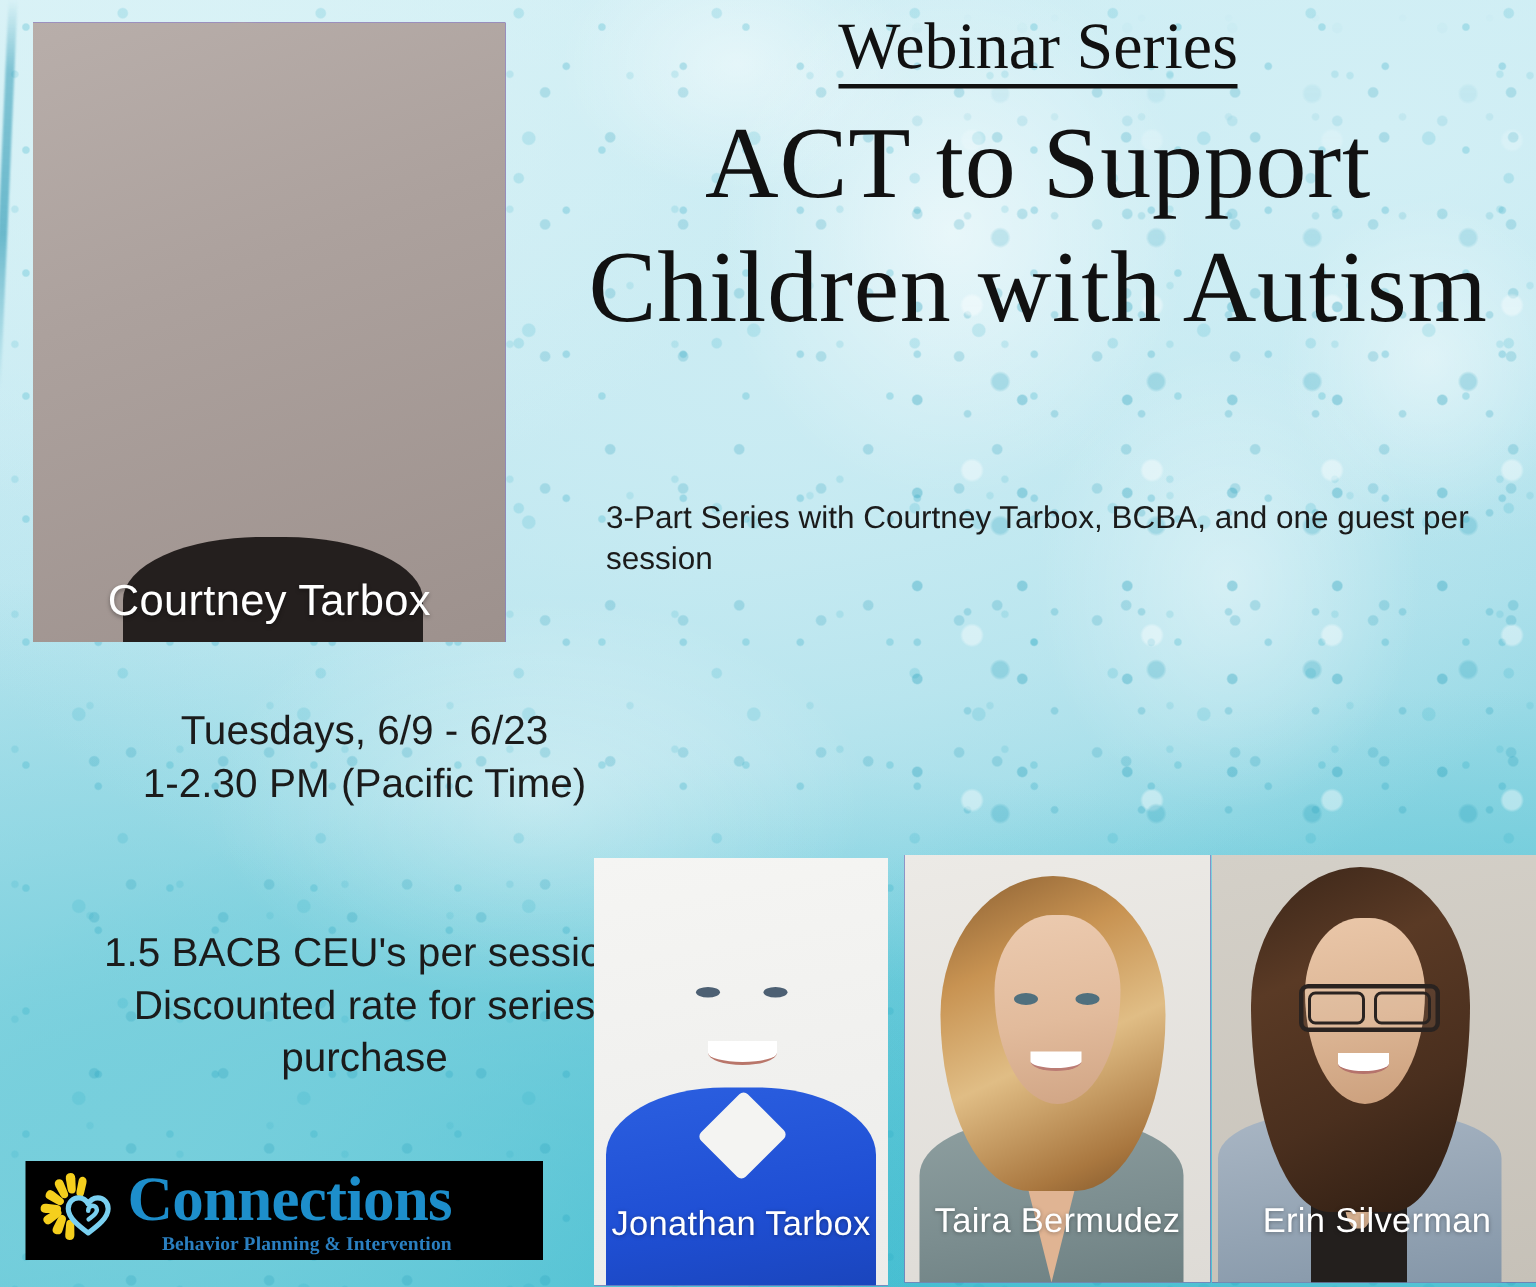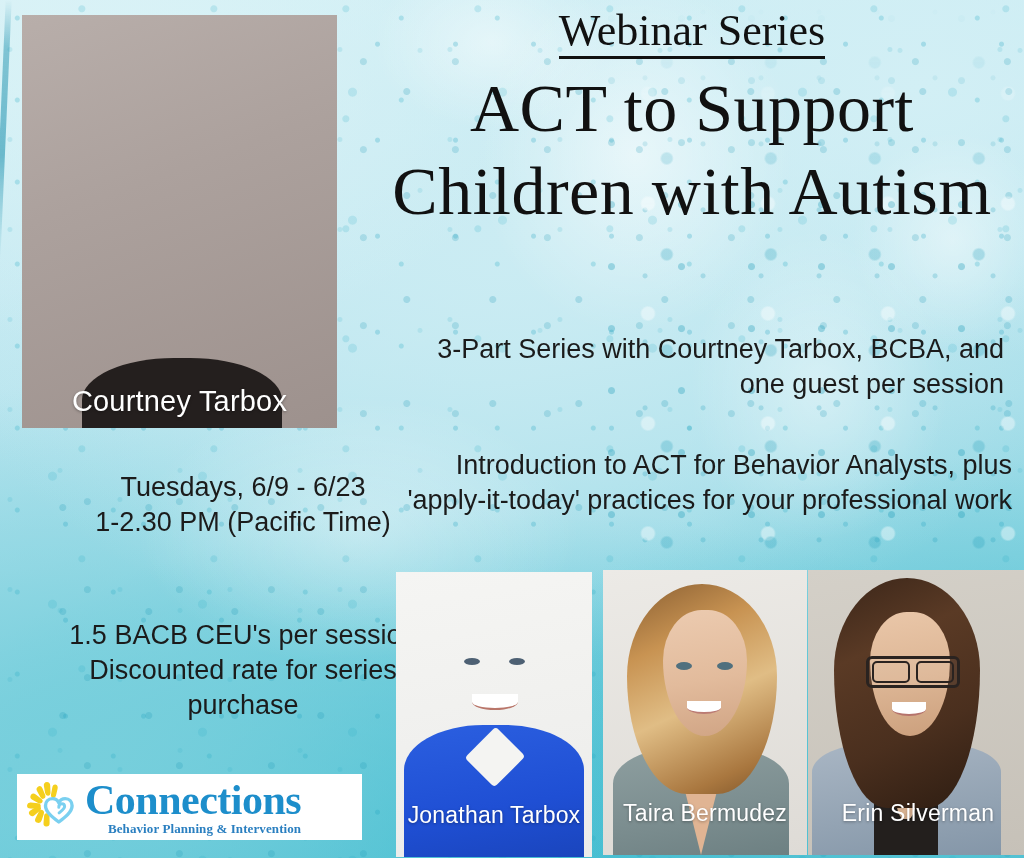"3-Part Series with Courtney Tarbox," .body-copy { font-size: 27px -> 21px; text-align: right -> left }
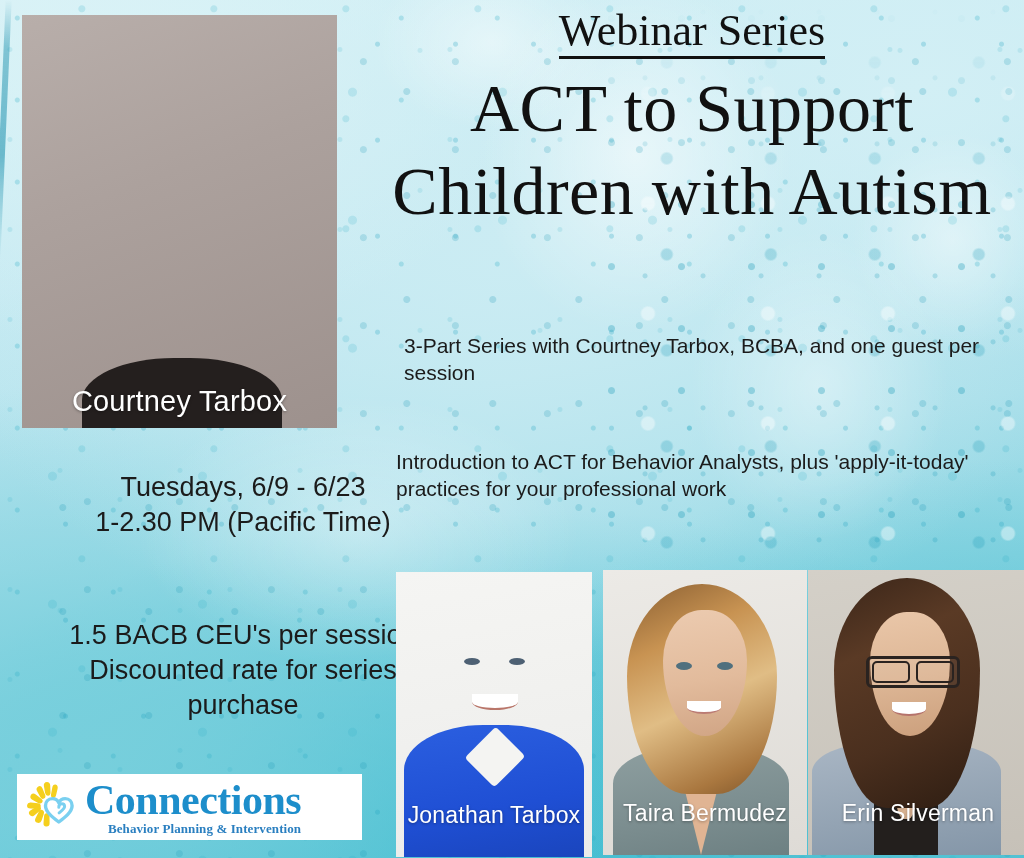"Introduction to ACT for Behavior" div.body-copy { html: <div>Introduction to ACT for Behavior Analysts, plus 'apply-it-today' practices for your professional work</div> -> none }
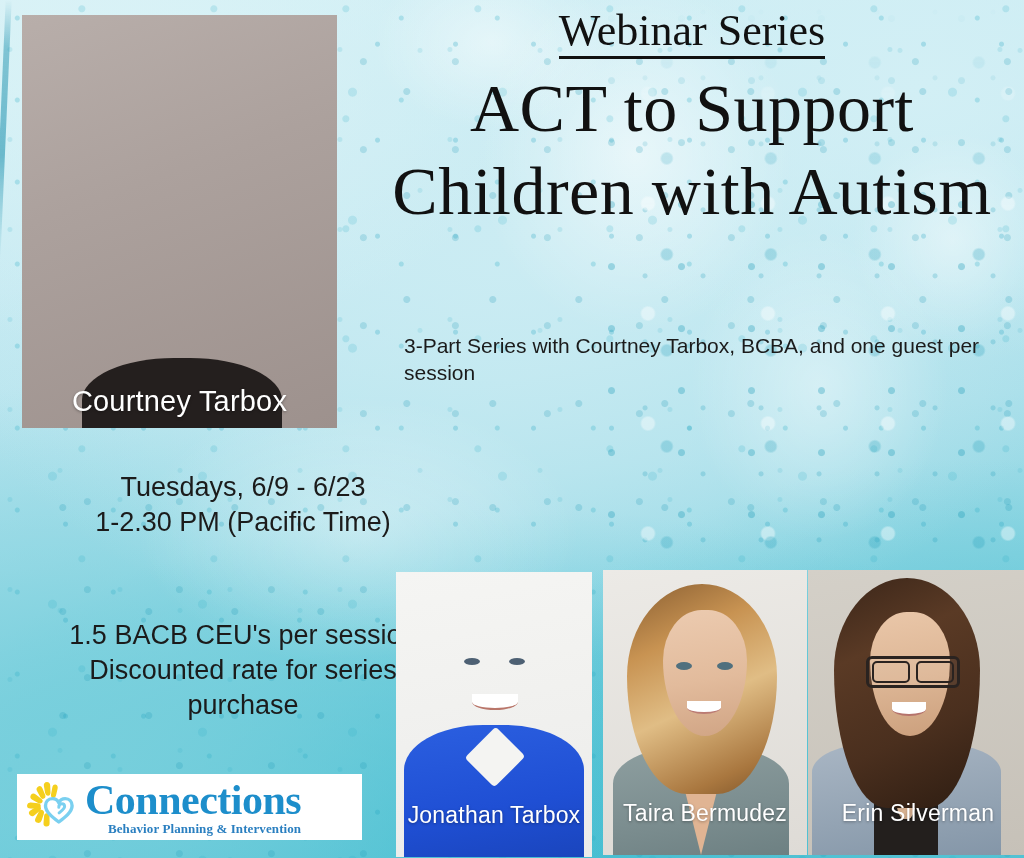"Connections" #logo-box { background: #ffffff -> #000000 }
